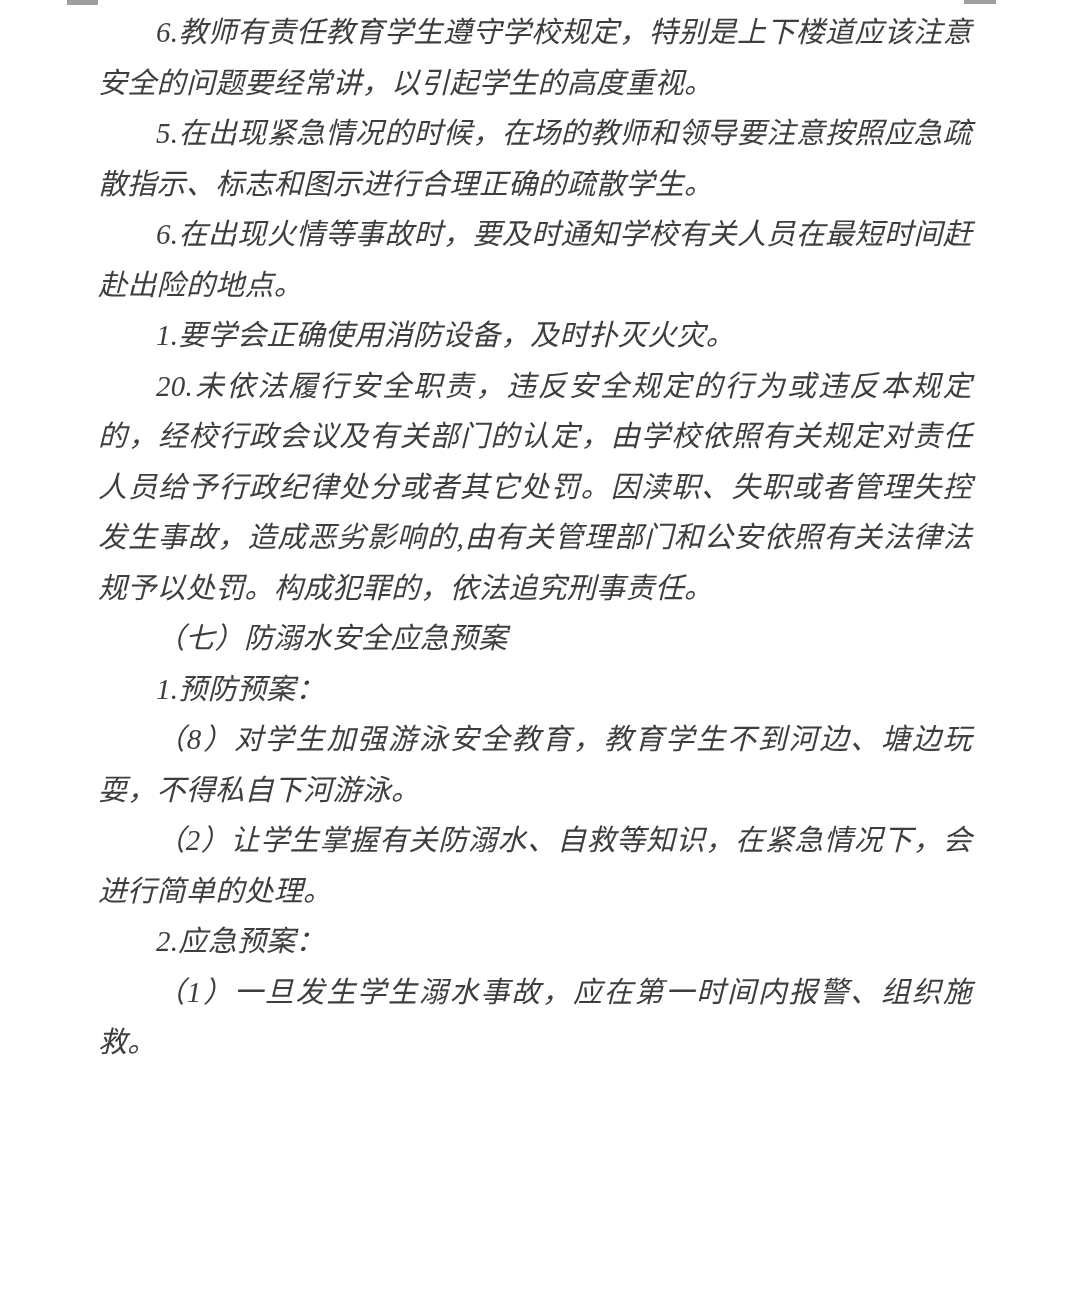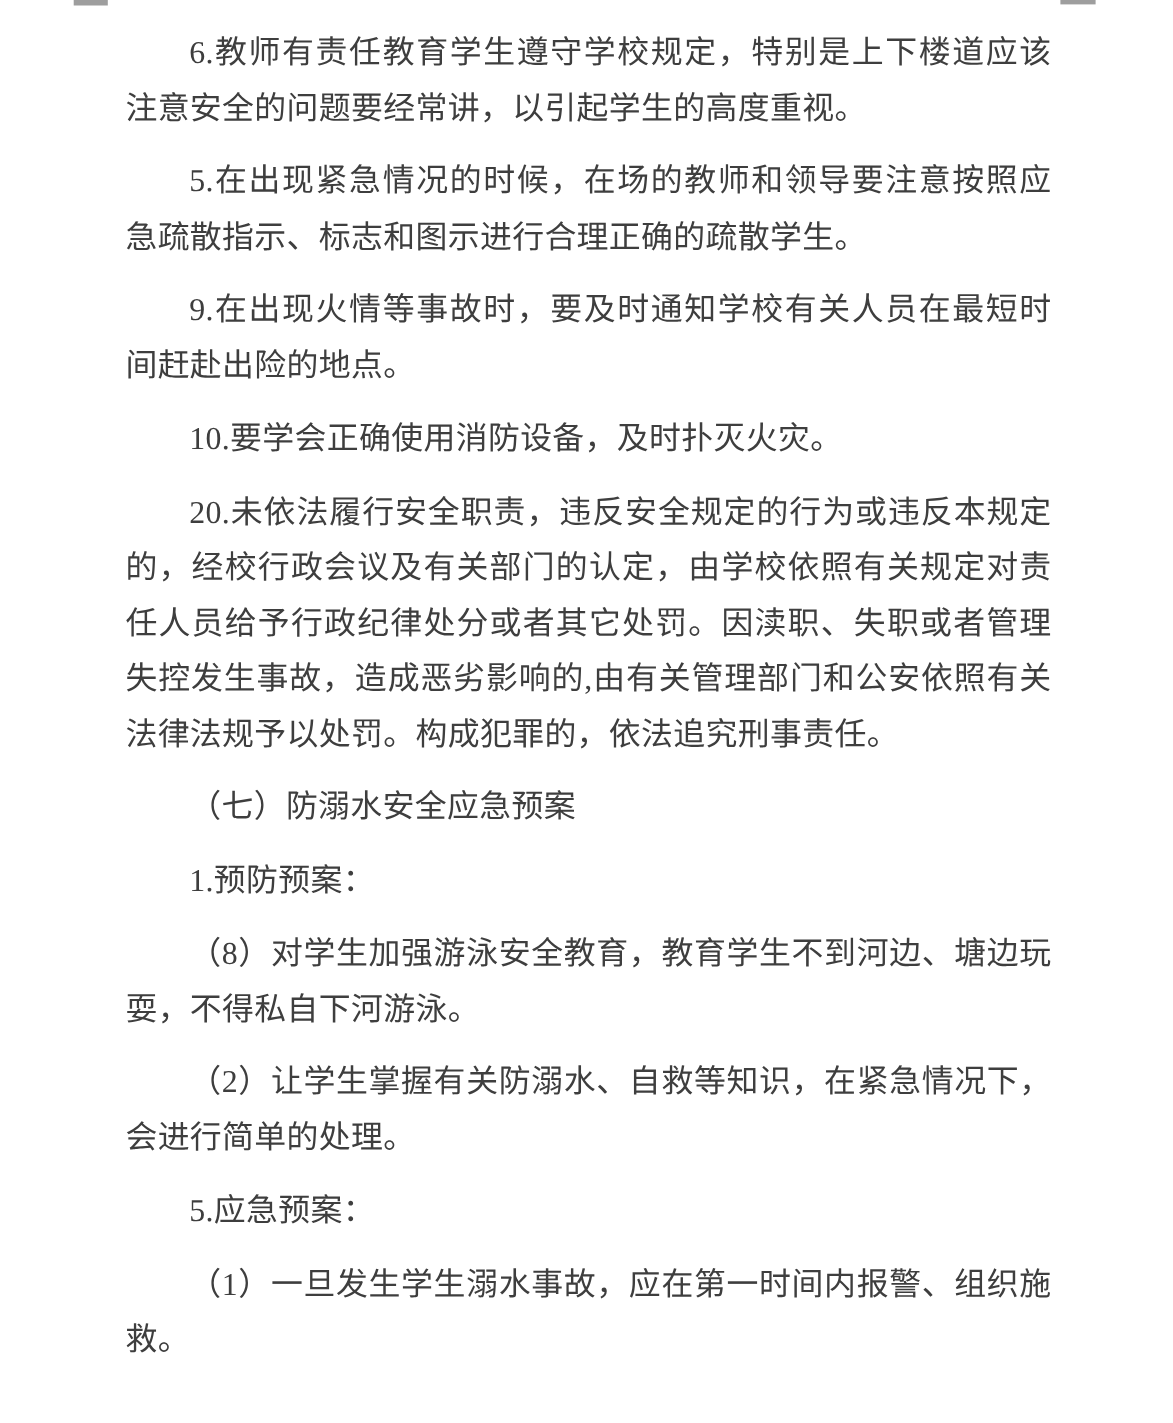"6.教师有责任教育学生遵守学校规定，特别是上下楼道应该注意安全的问题要经常讲，以" .page-text p { font-style: none -> italic; margin: 16px -> 0 }
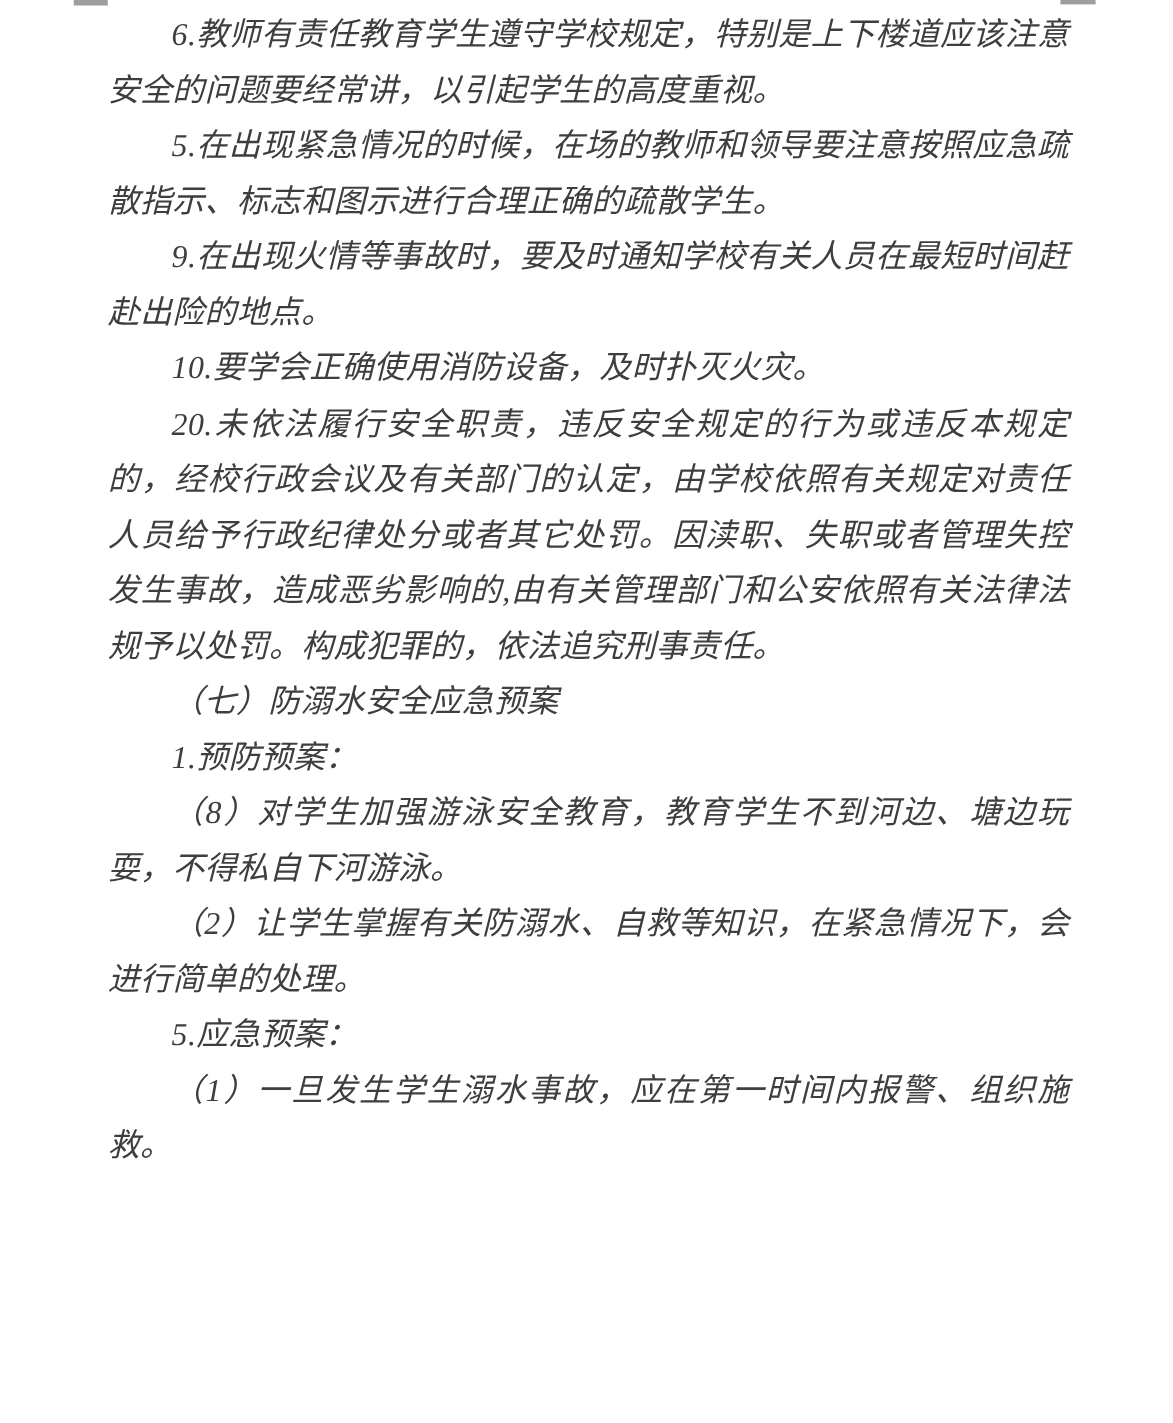"9.在出现火情等事故时，要及时通知学校有关人员在最短时间赶赴出险的地点。" p { text: 9 -> 6 }
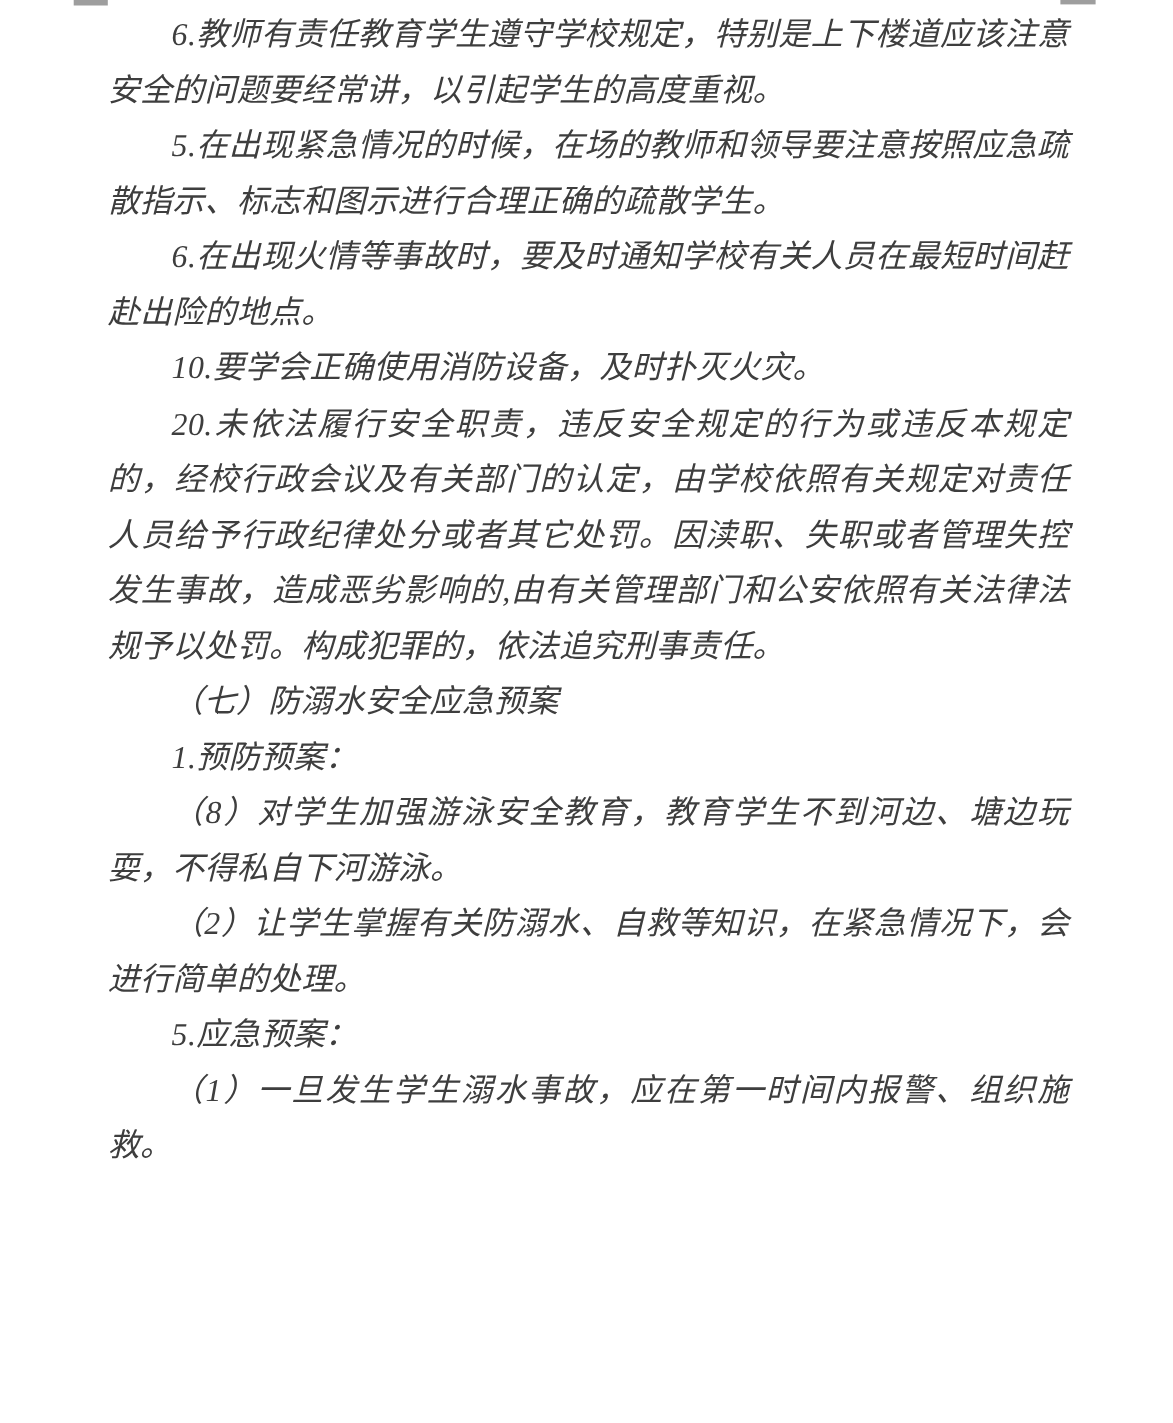"10.要学会正确使用消防设备，及时扑灭火灾。" p { text: 10 -> 1 }
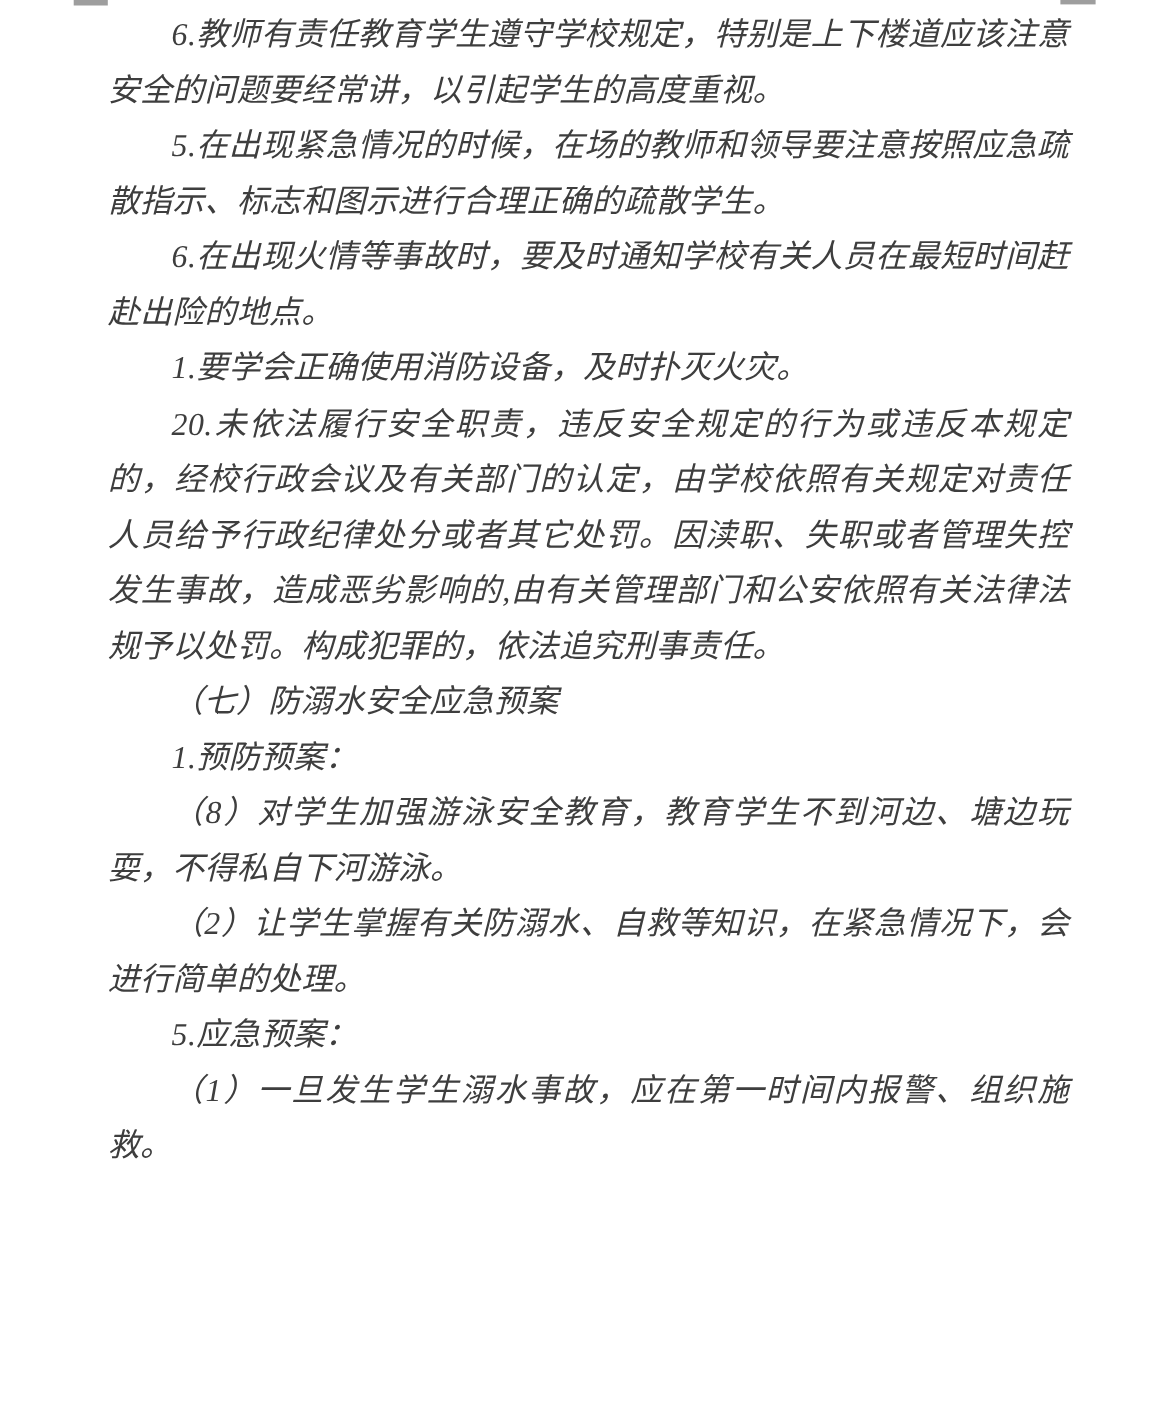"5.应急预案：" p { text: 5 -> 2 }
